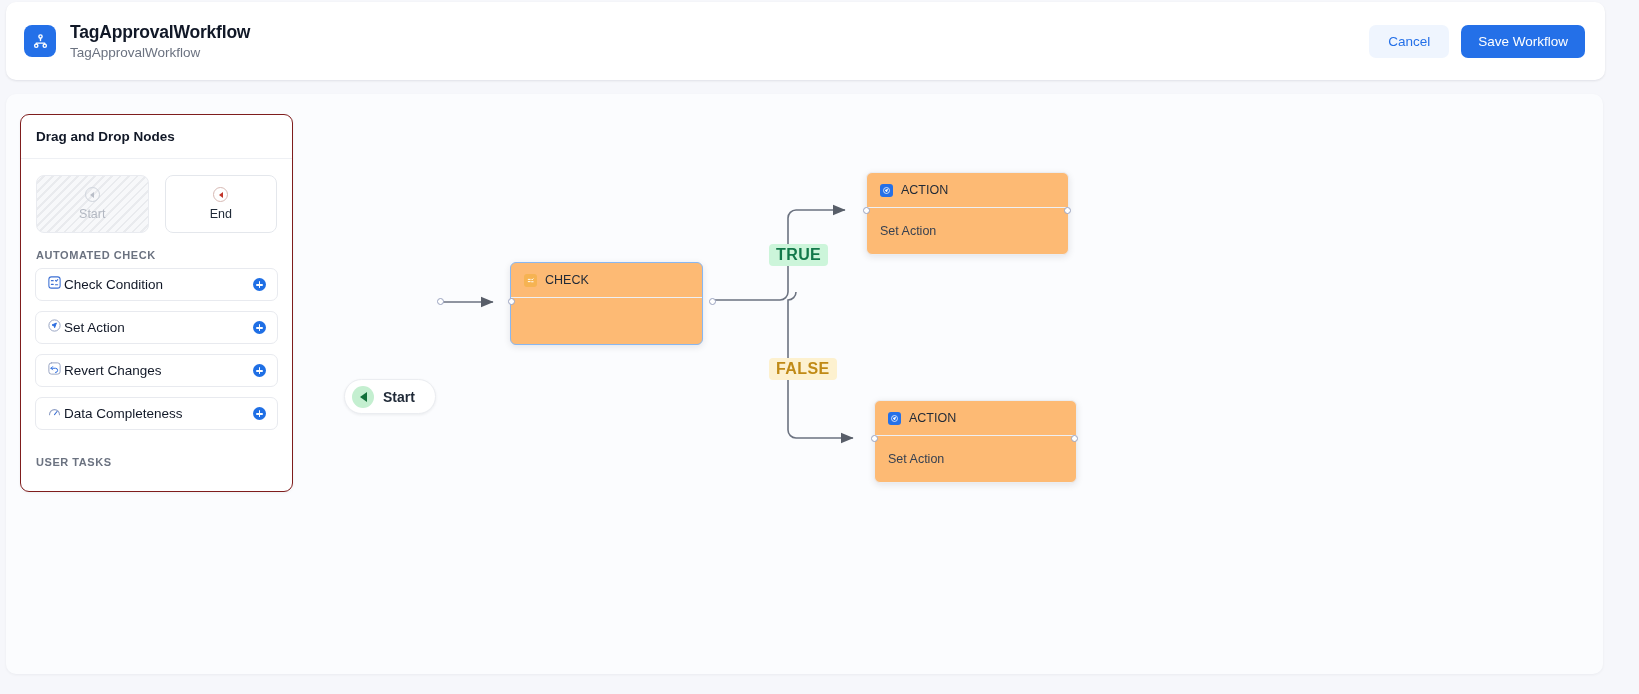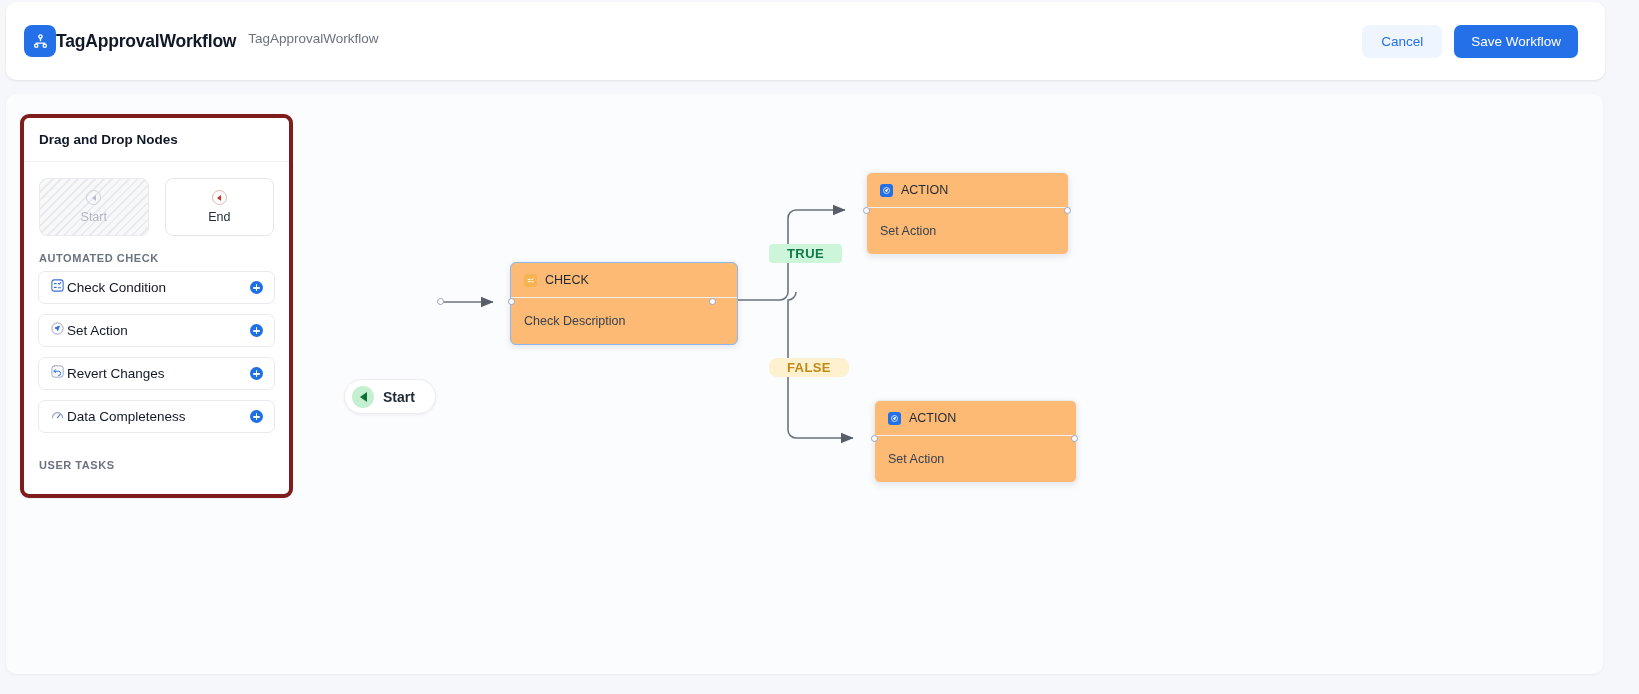"TagApprovalWorkflow" .title-block { flex-direction: row -> column; gap: 12px -> 2px; margin-left: 0 -> 14px }
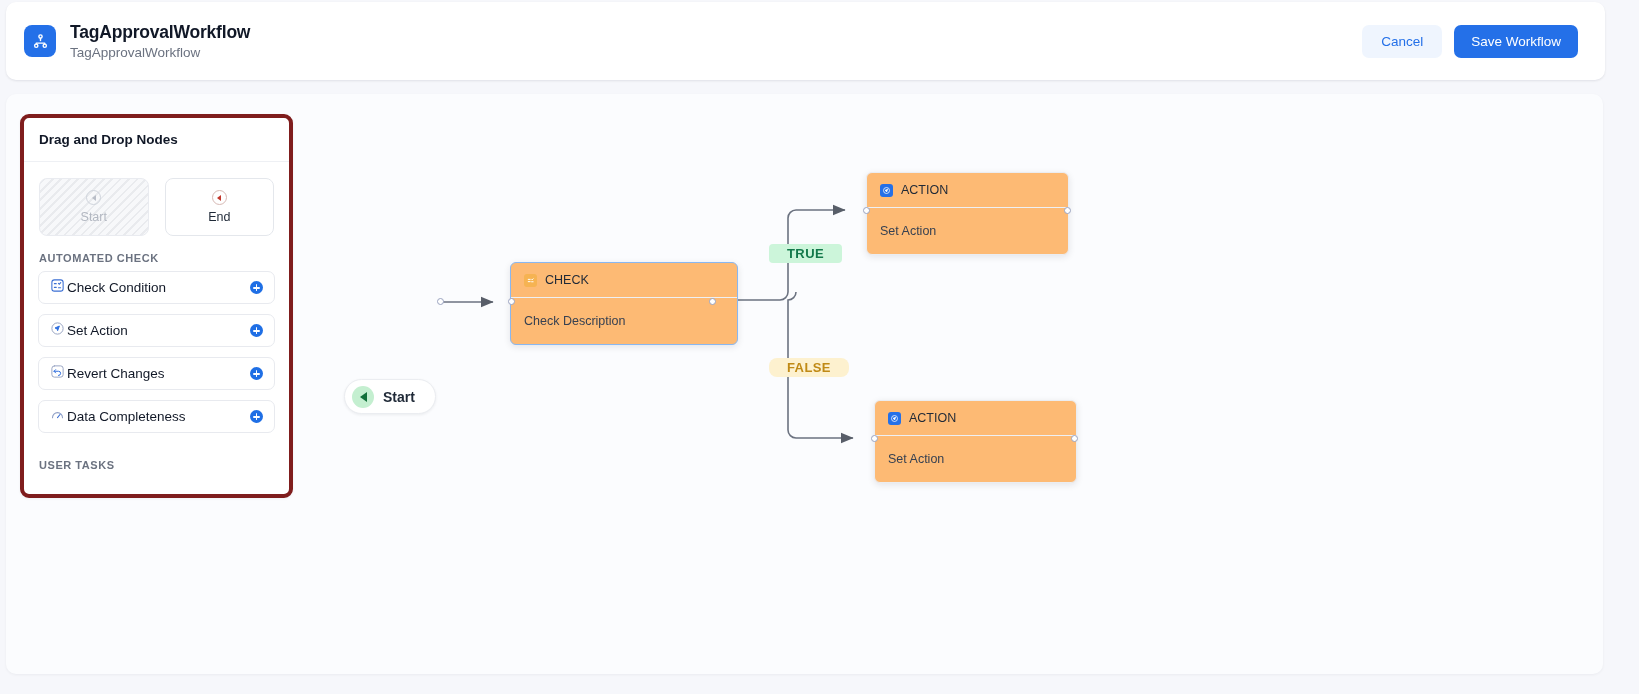"Cancel" .header-actions { margin-right: 27px -> 20px }
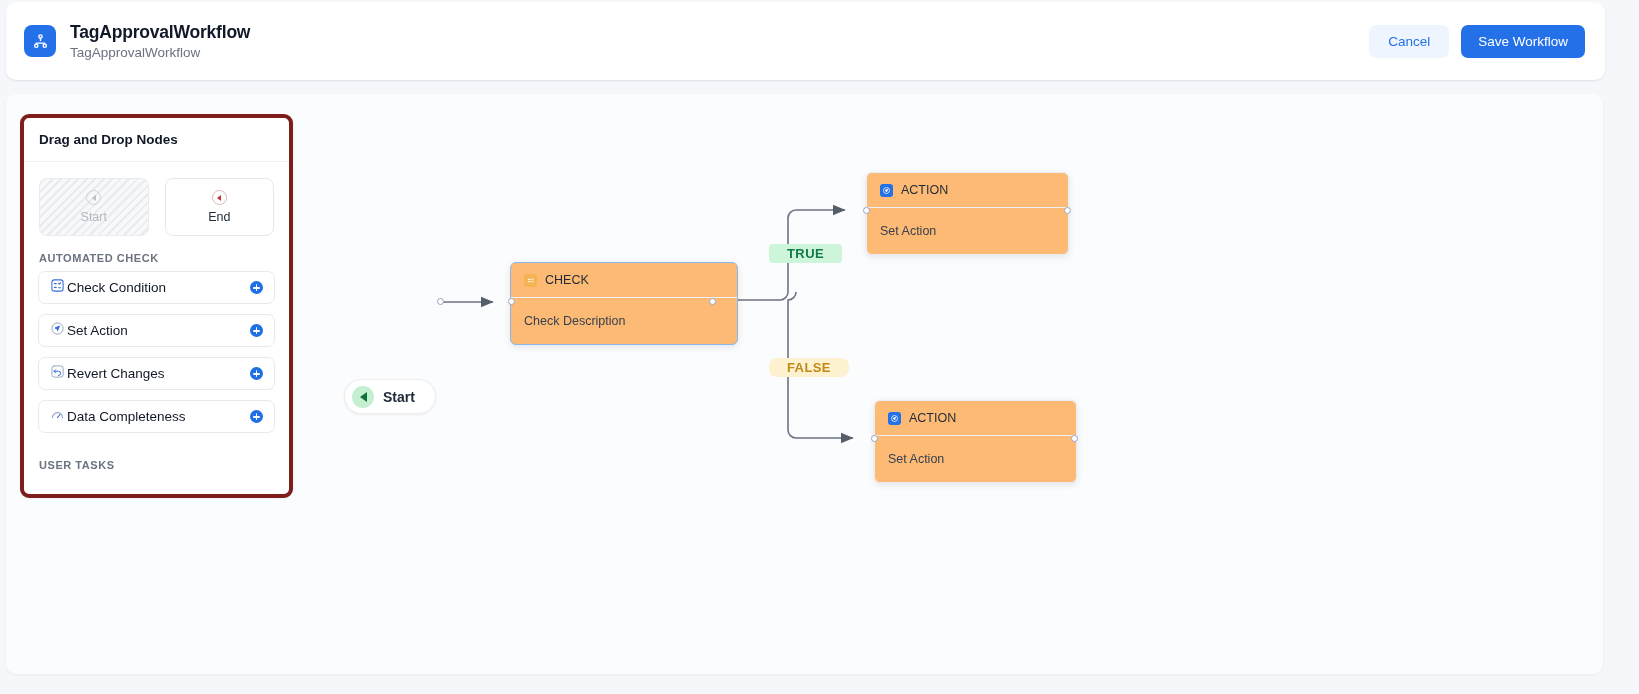"Drag and Drop Nodes" .sidebar { border: 4px solid #7f1d1d -> 1px solid #7f1d1d }
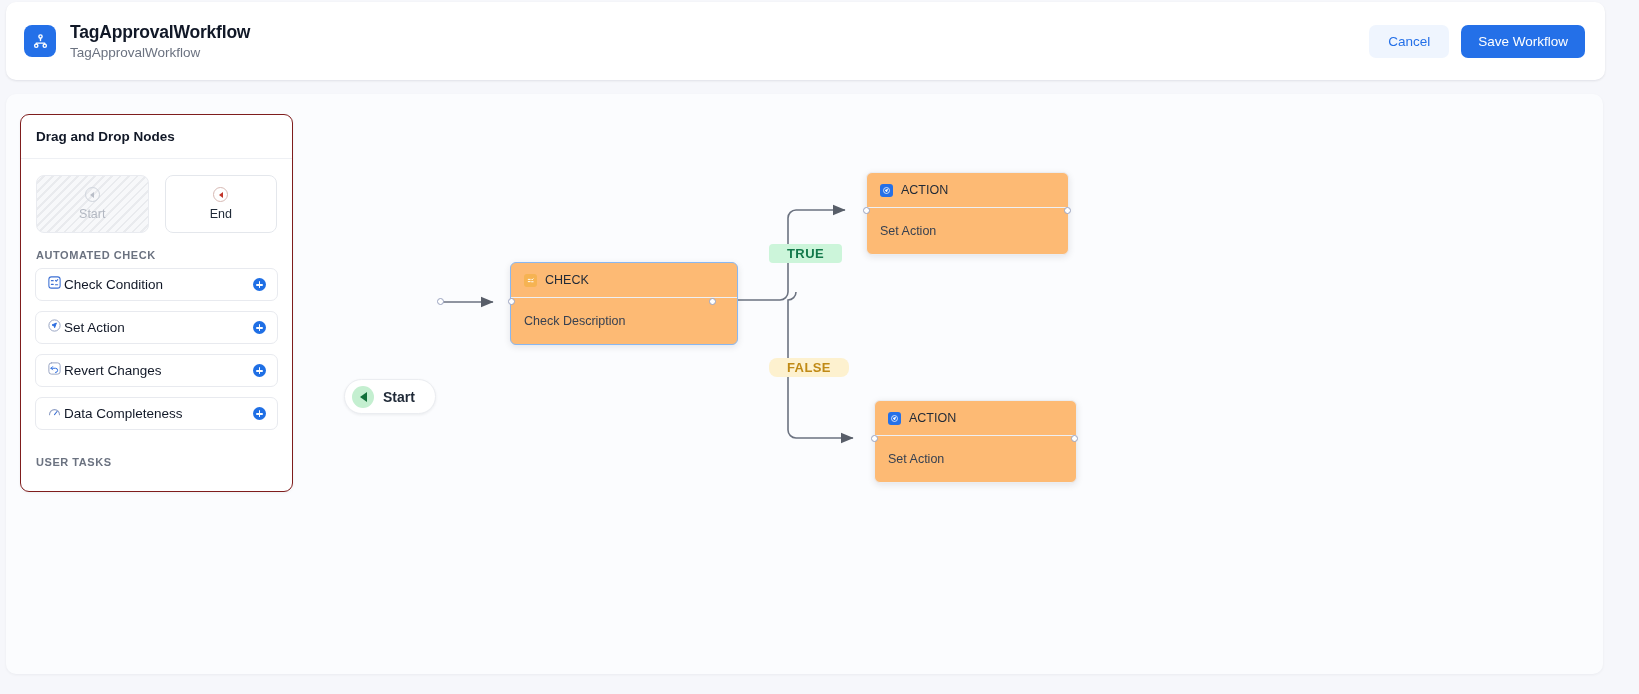"TRUE" .edge-label { font-size: 13px -> 16px; padding: 2px 18px -> 2px 7px }
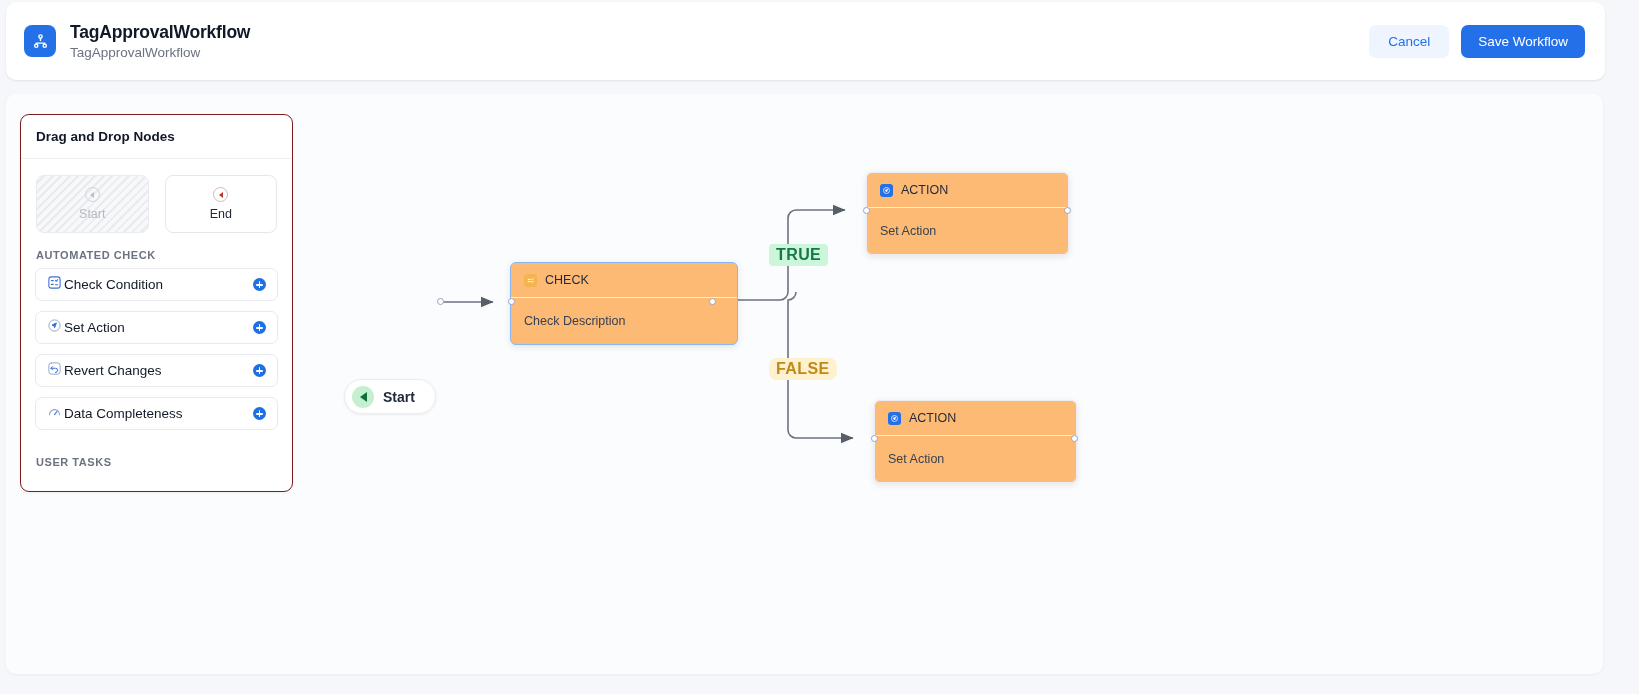"CHECK" div.node { width: 228px -> 193px }
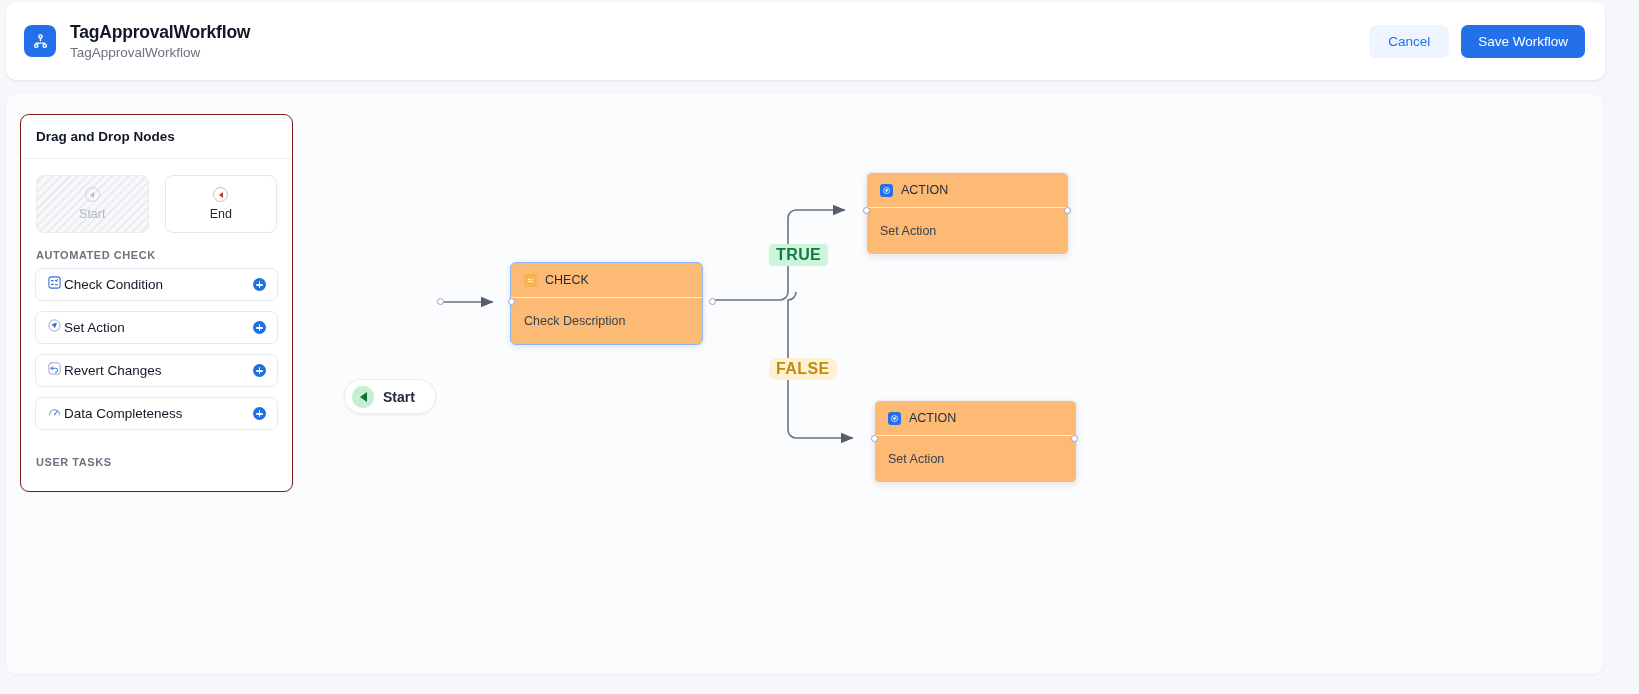"Check Description" div.fn-body { html: <div>Check Description</div> -> none }
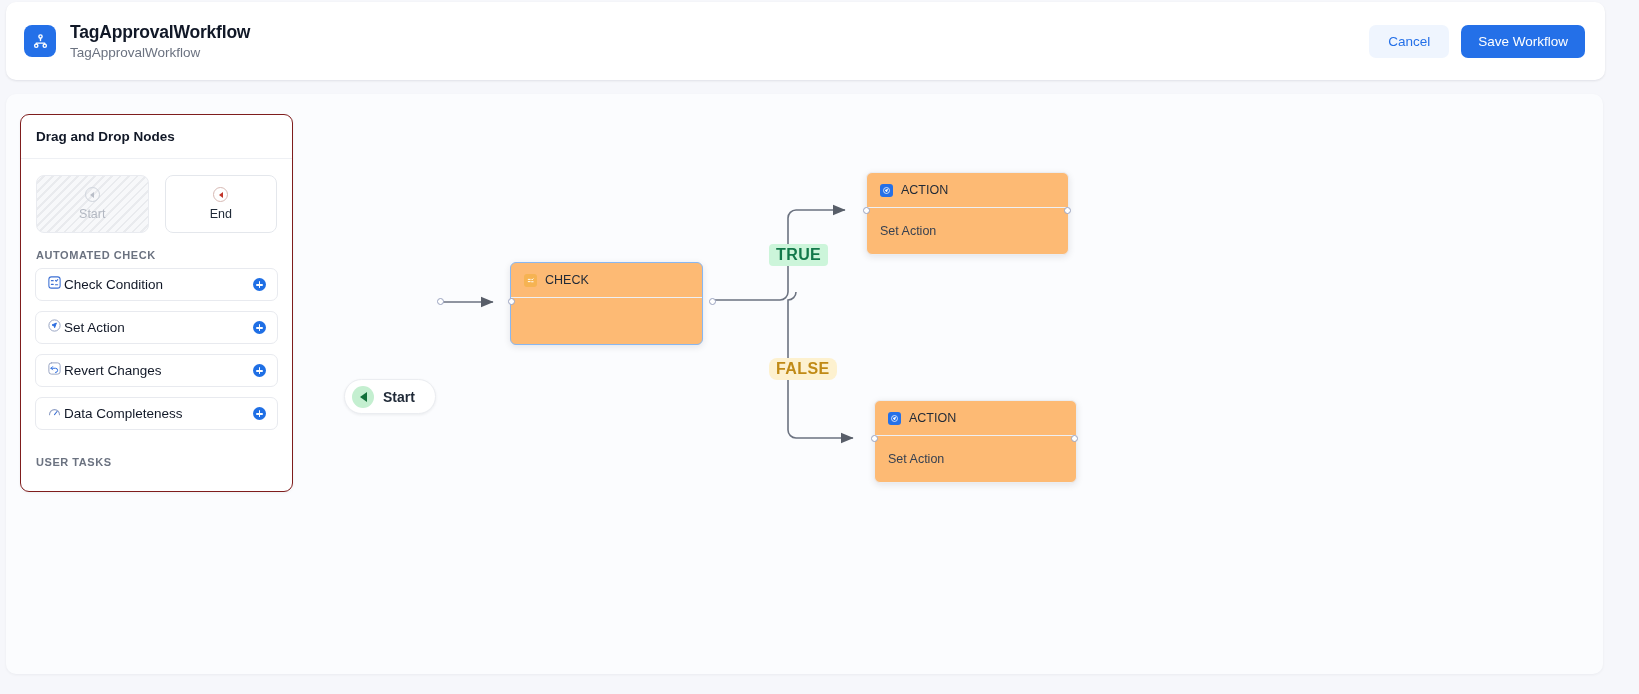"FALSE" div.edge-label { border-radius: 8px -> none }
